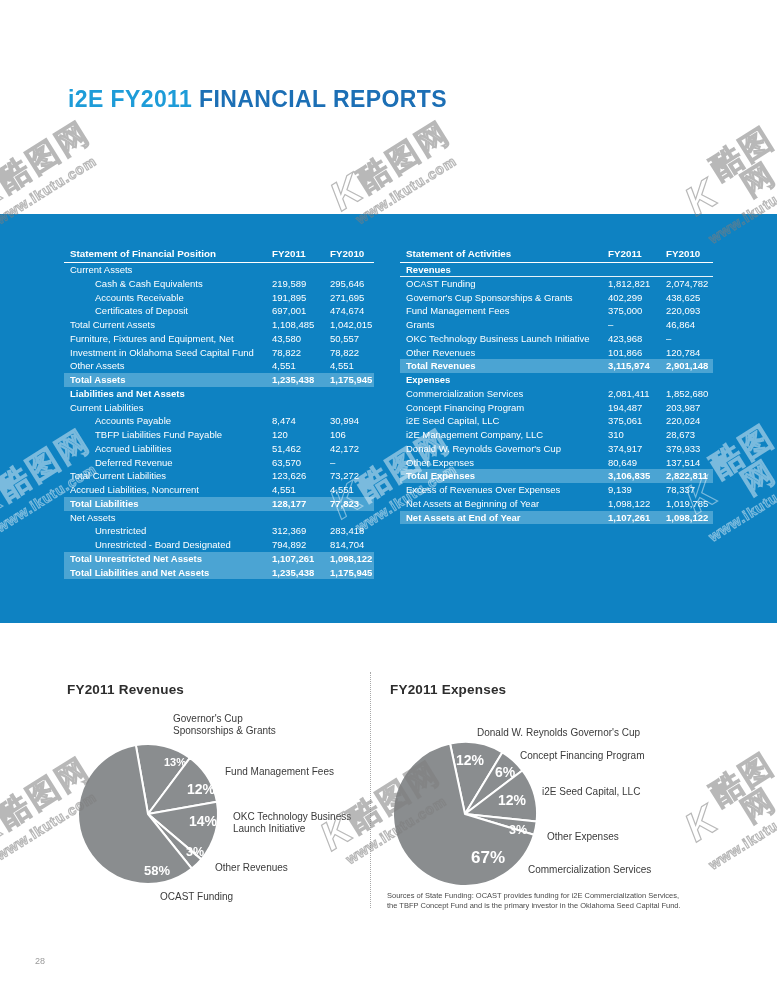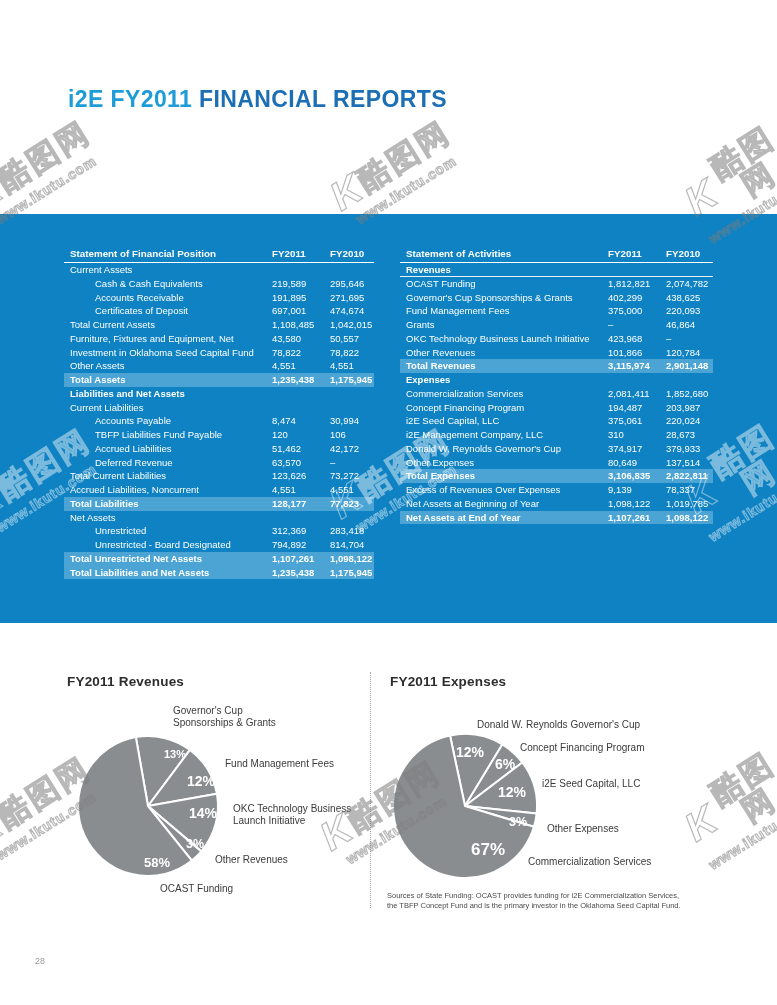"FY2011 Revenues" .charts-layer { top: 4px -> 12px }
